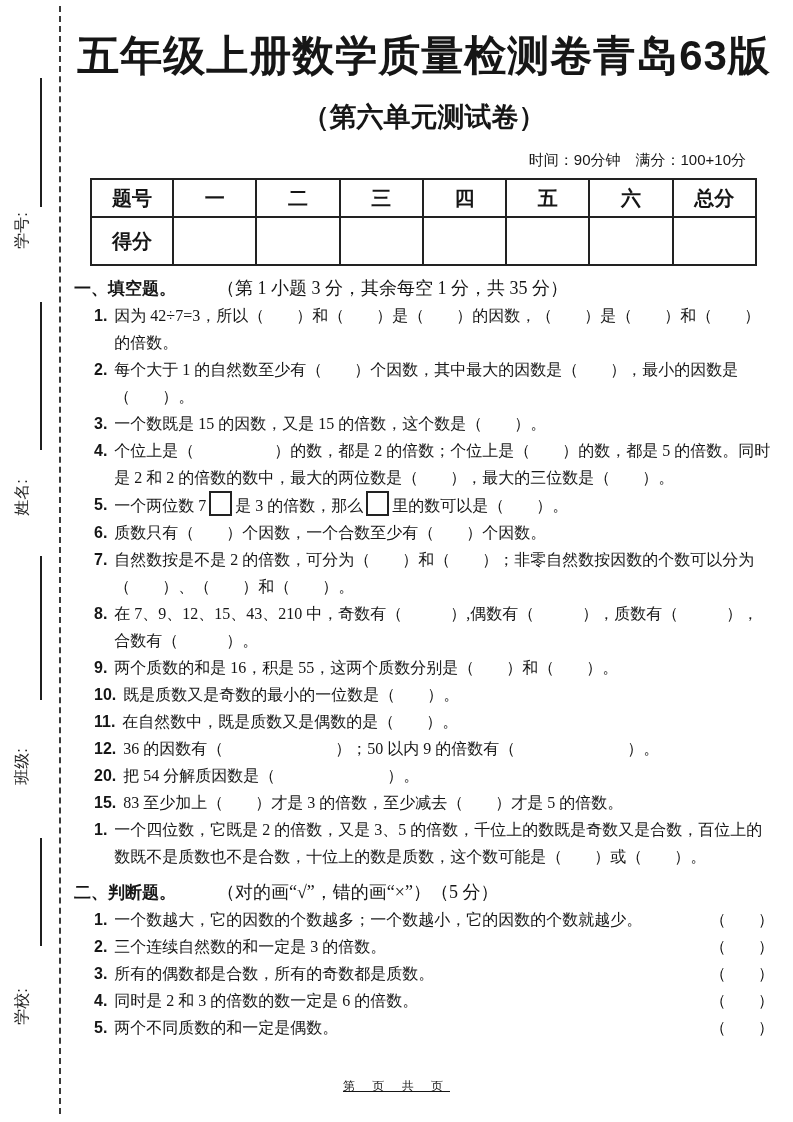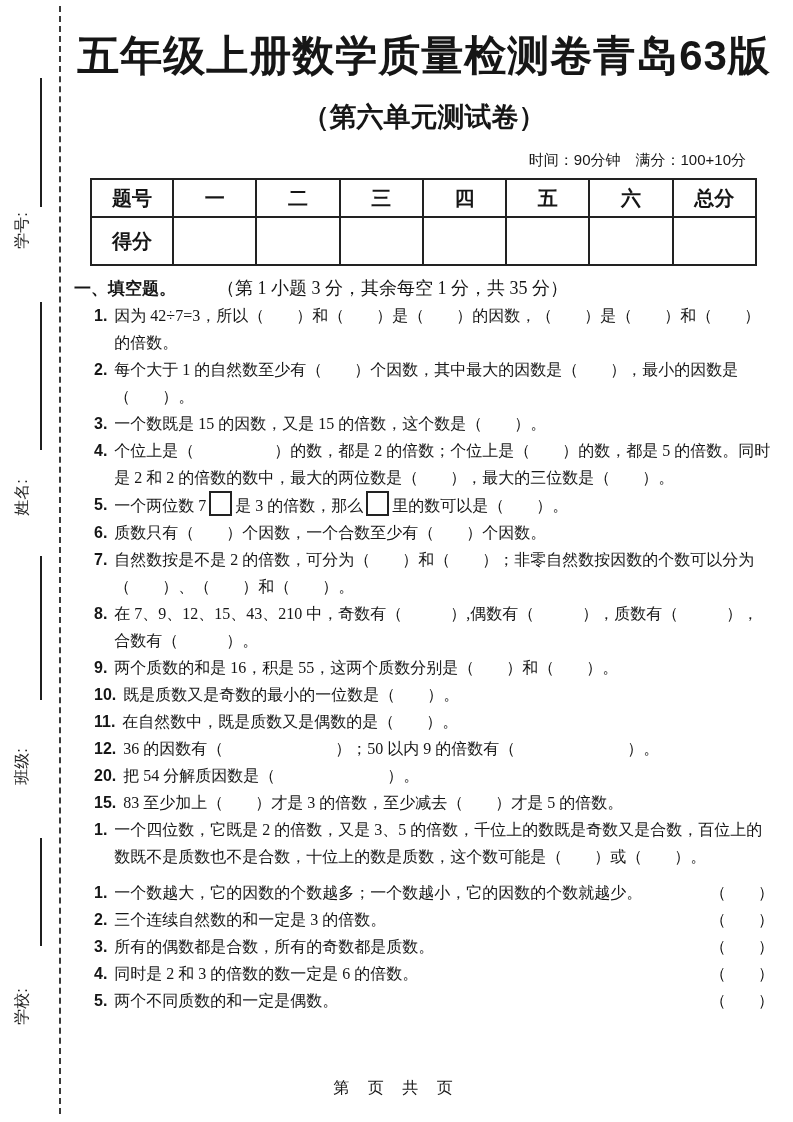"二、判断题。 （对的画“√”，错的画“×”）（5 分）" div.sec-head { html: none -> <div> <span>二、判断题。</span><span>（对的画“√”，错的画“×”）（5 分）</span> </div> }
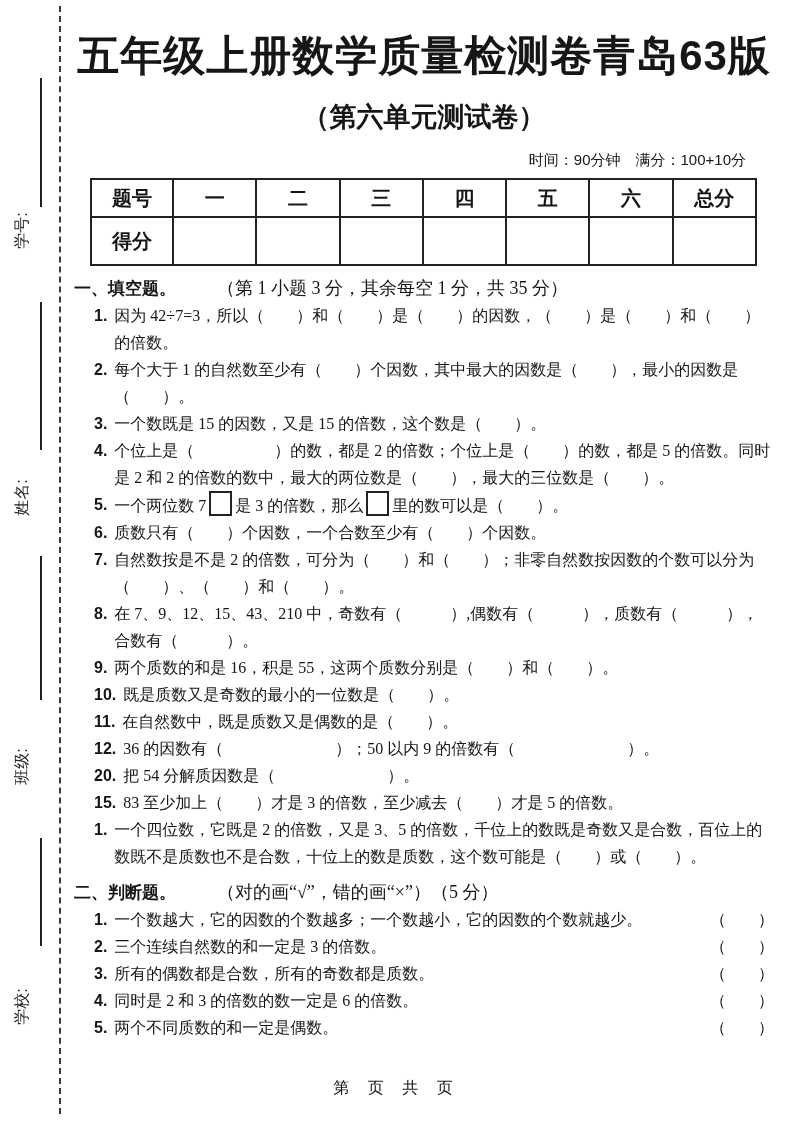"第 页 共 页" .footer { font-size: 16px -> 12px; text-decoration: none -> underline }
